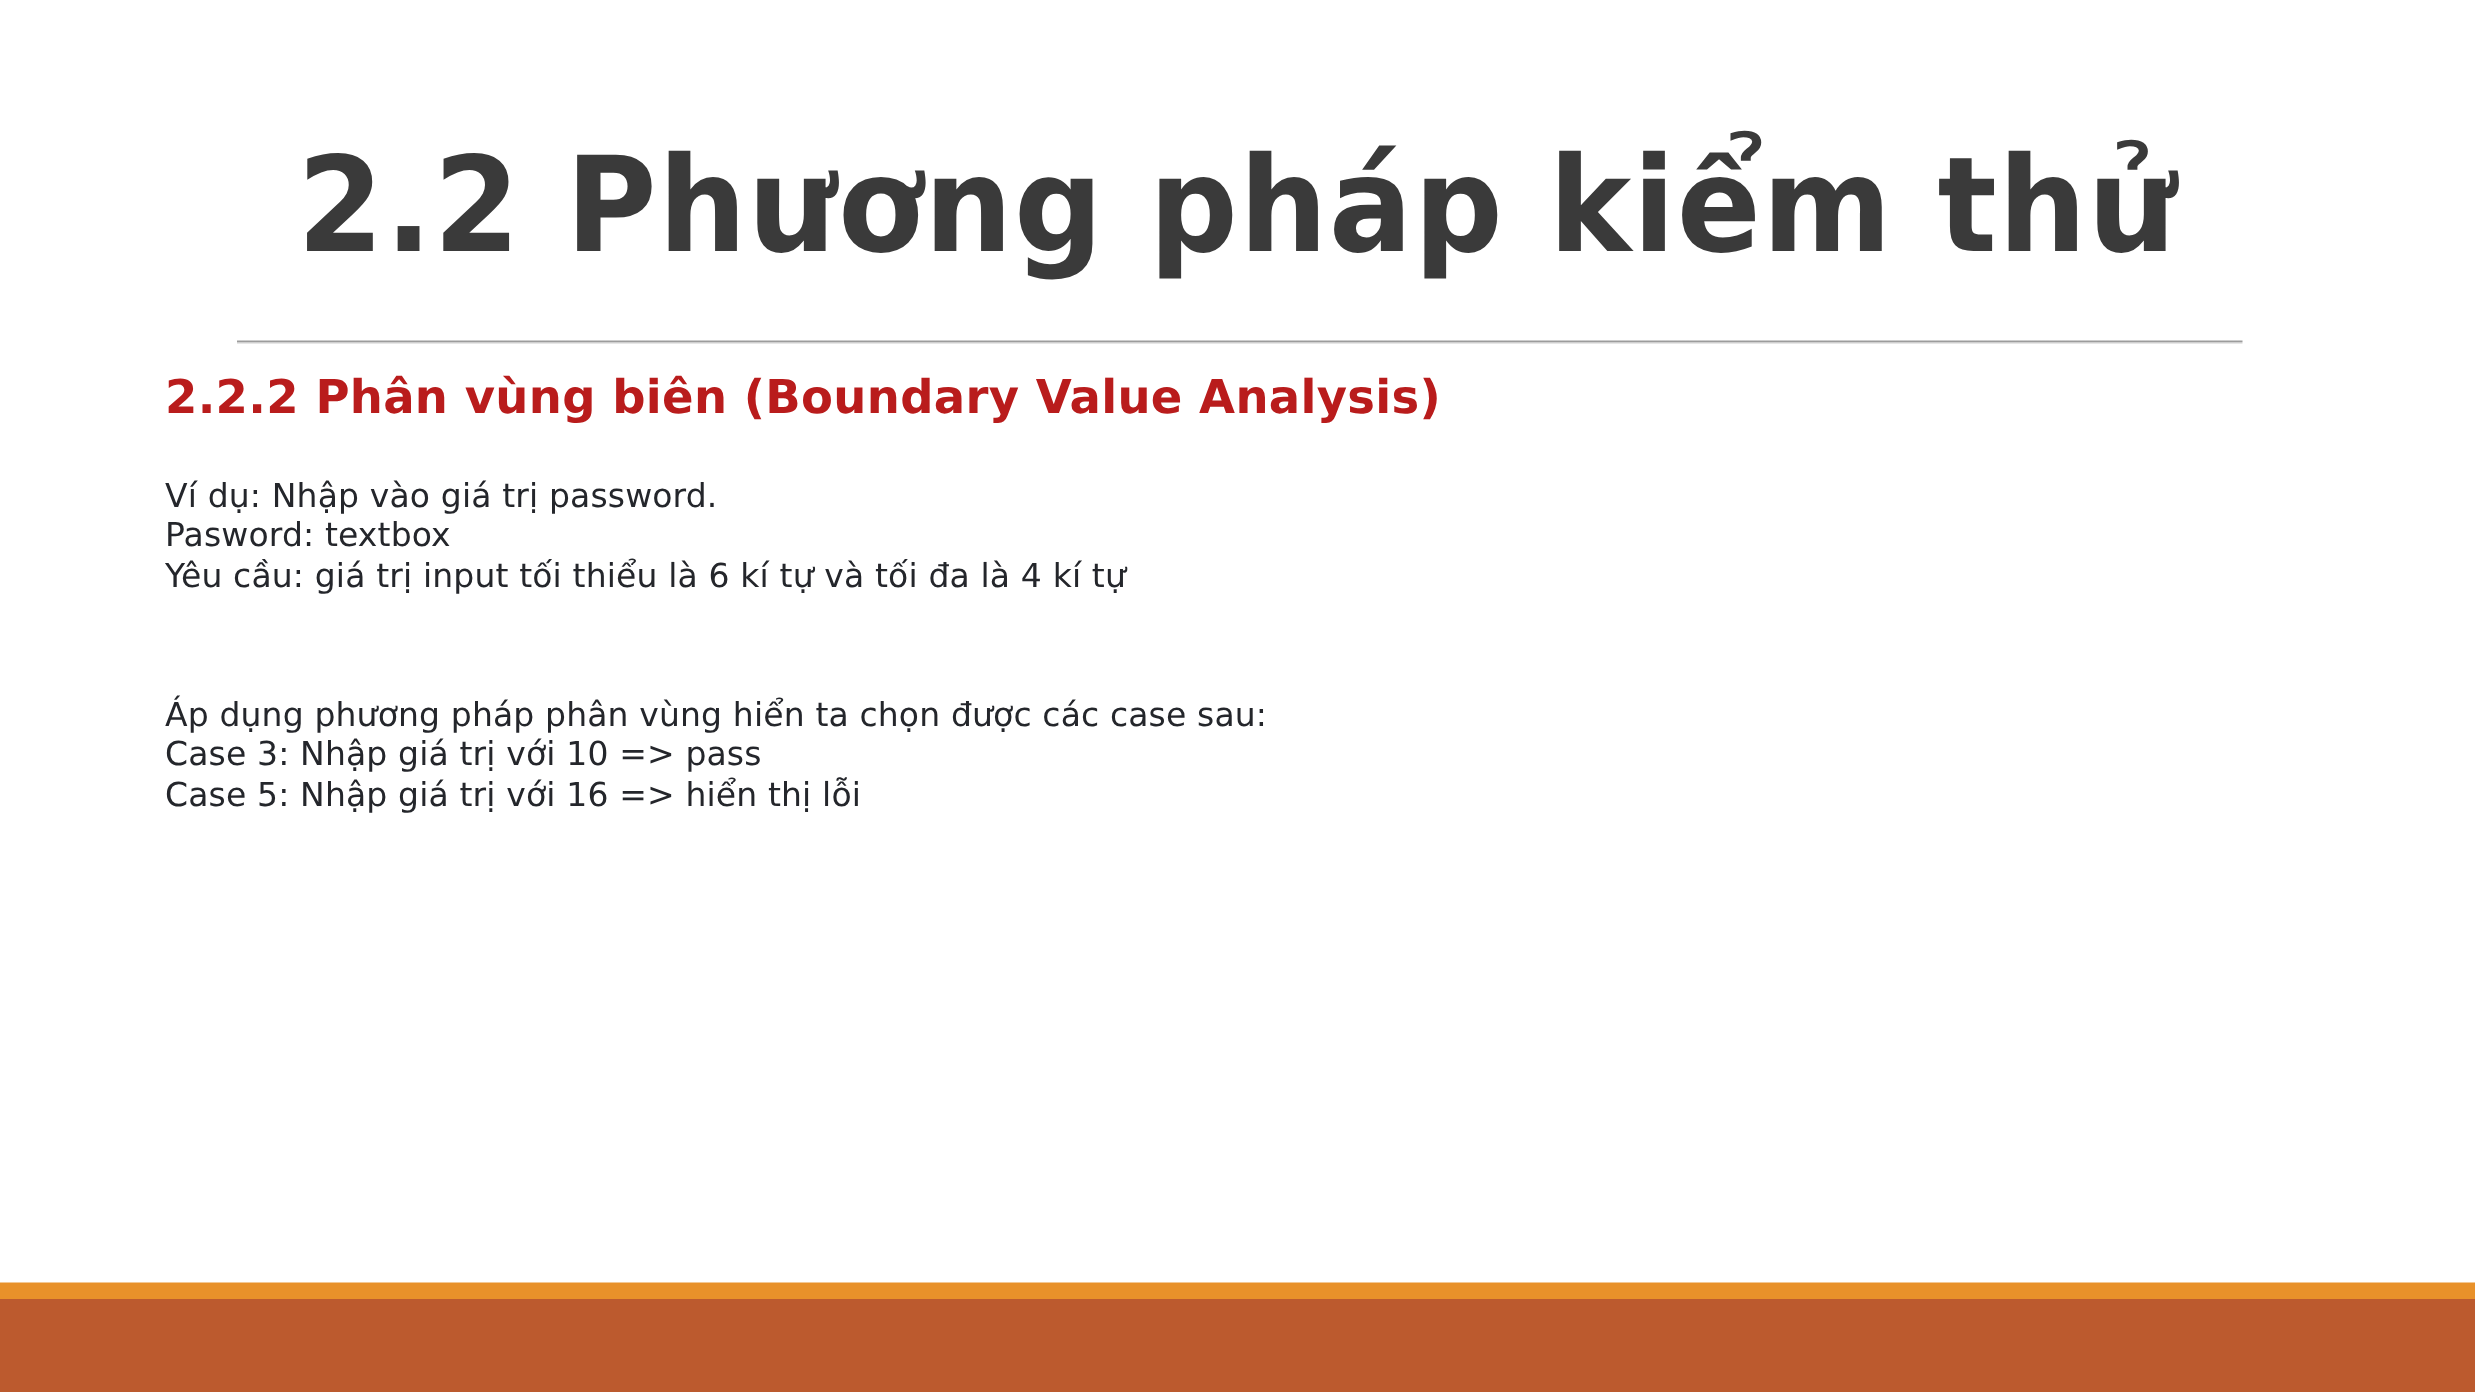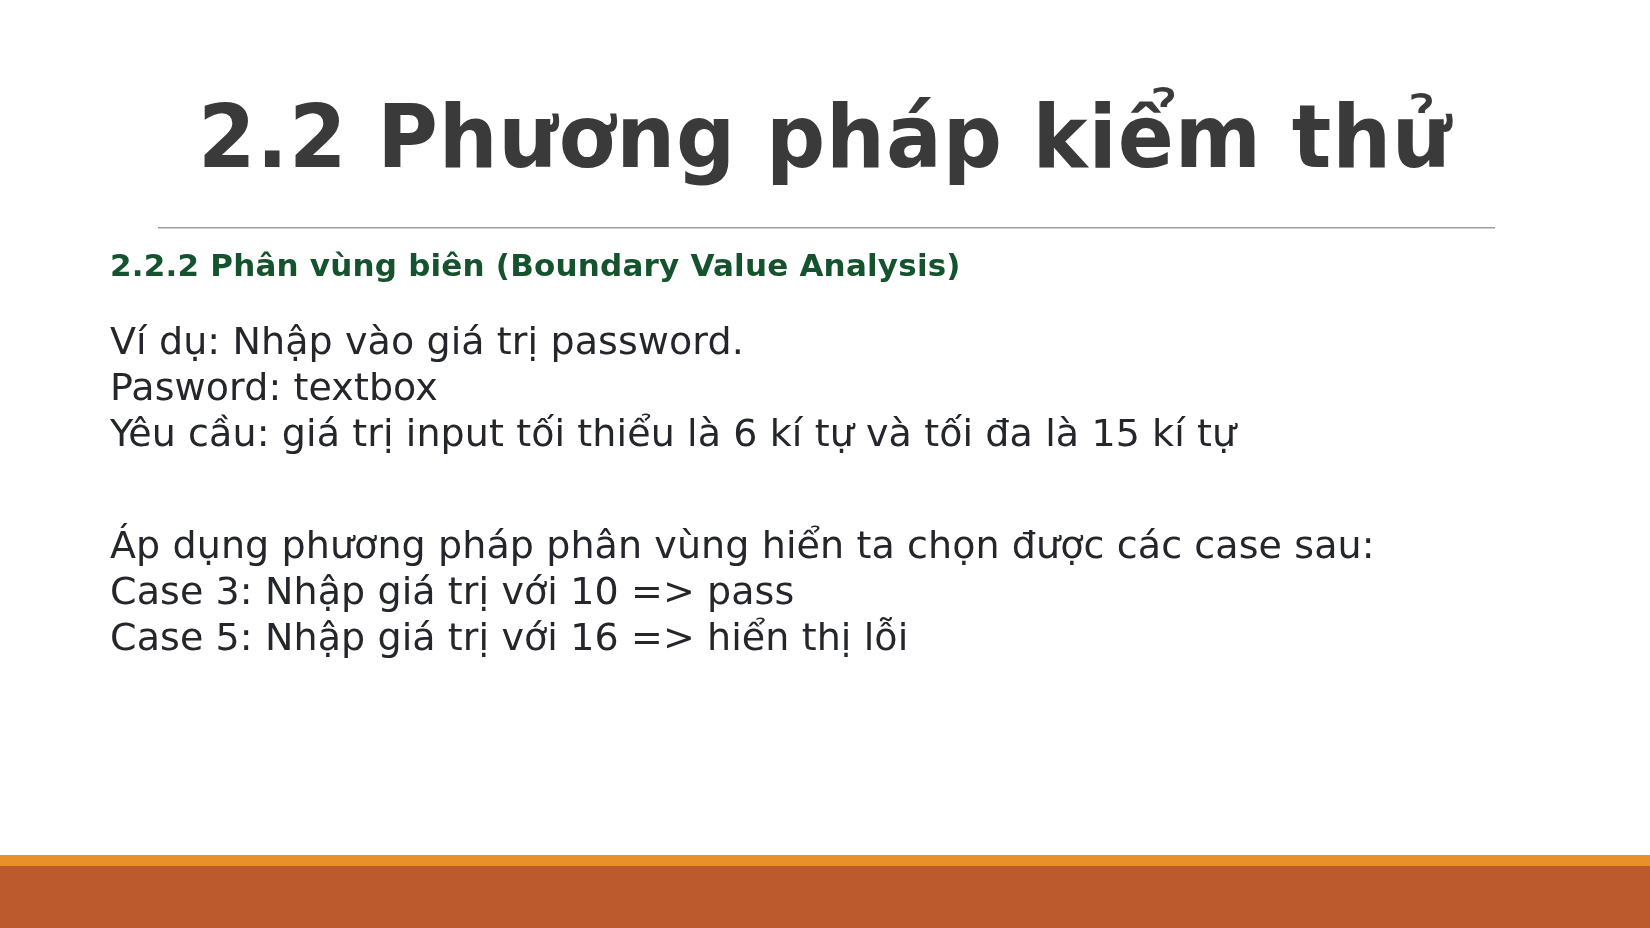"2.2.2 Phân vùng biên (Boundary" .subtitle { color: #14532d -> #b91c1c }
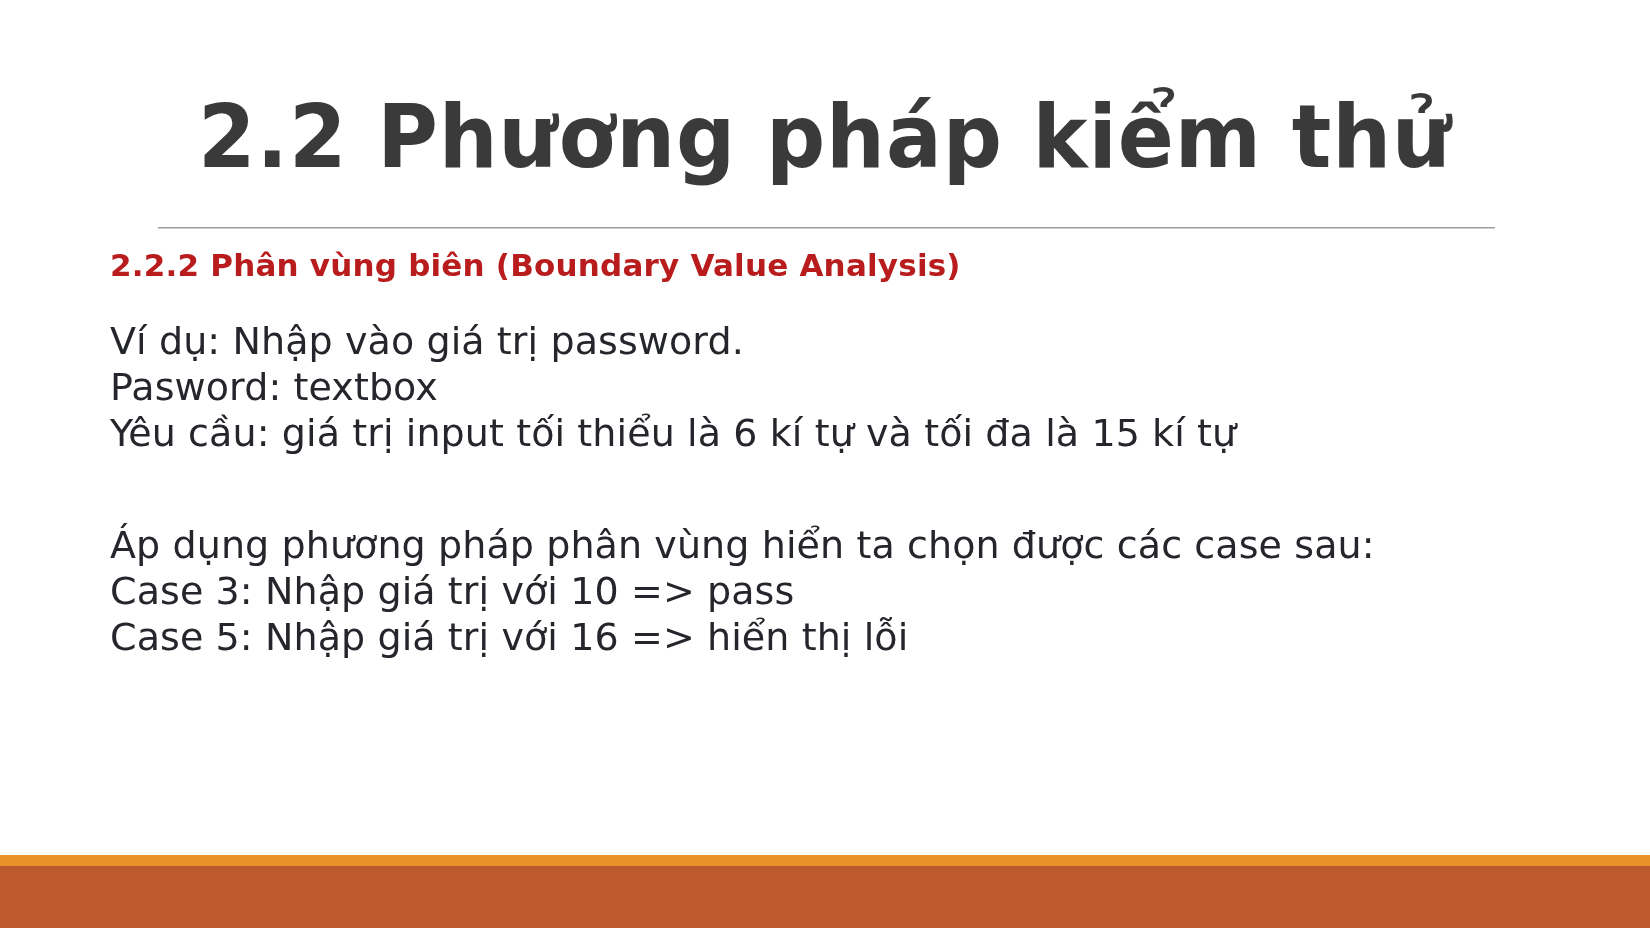"Ví dụ: Nhập vào giá" .text-line { font-size: 38px -> 22px }
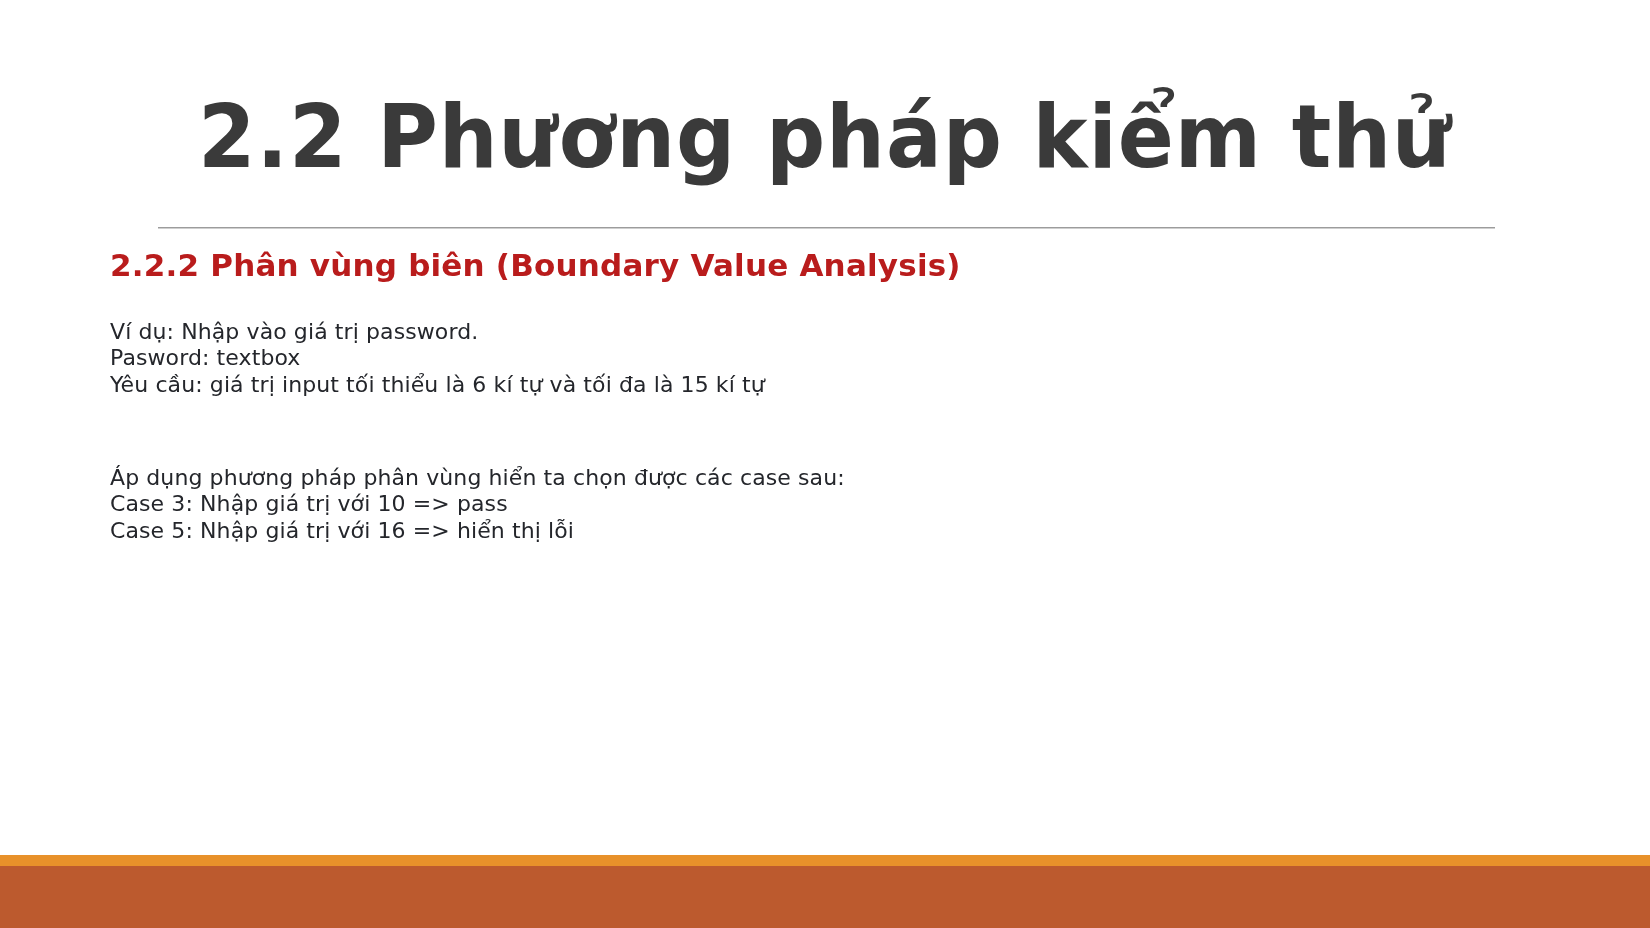"Yêu cầu: giá trị input" div.text-line { text: 15 -> 4 }
